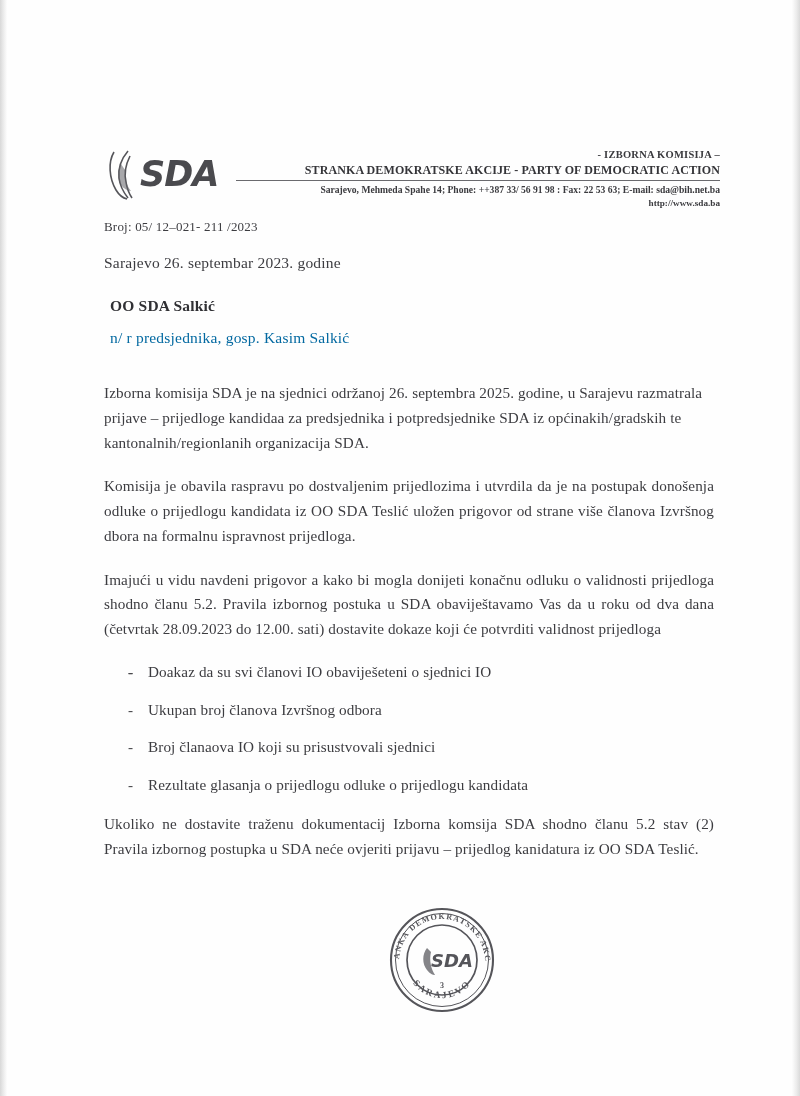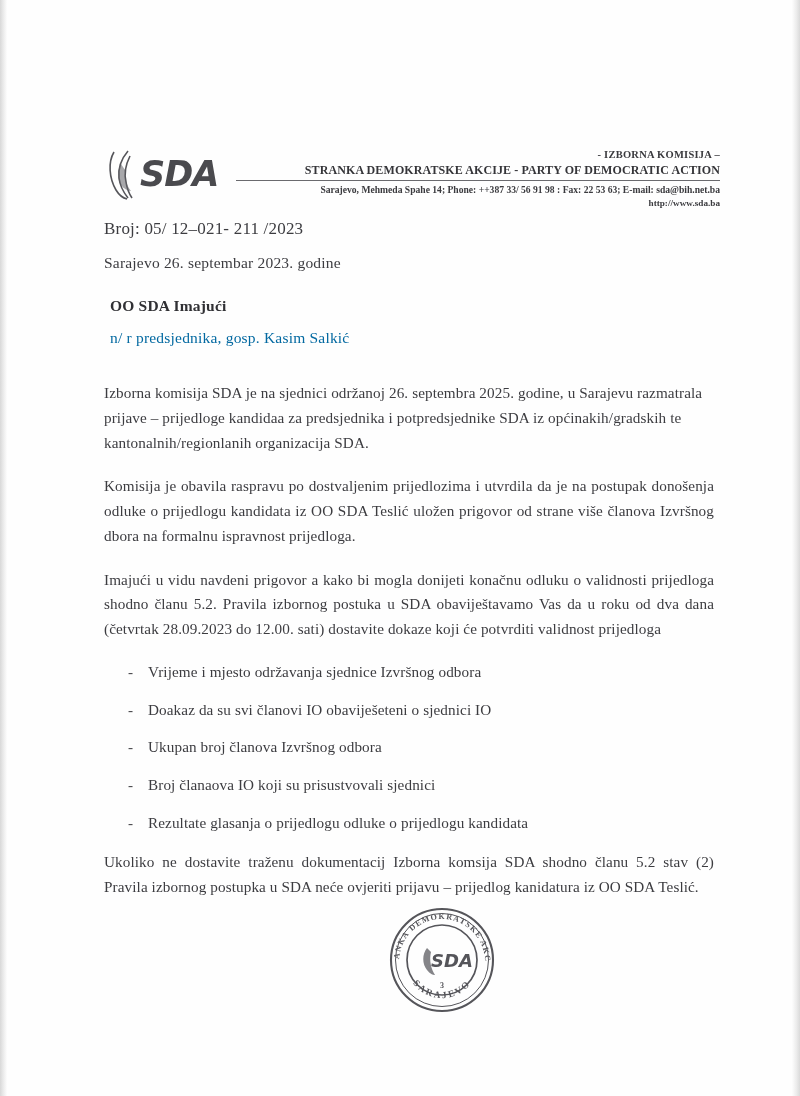"Broj: 05/ 12–021- 211 /2023" .meta-ref { font-size: 17px -> 13px }
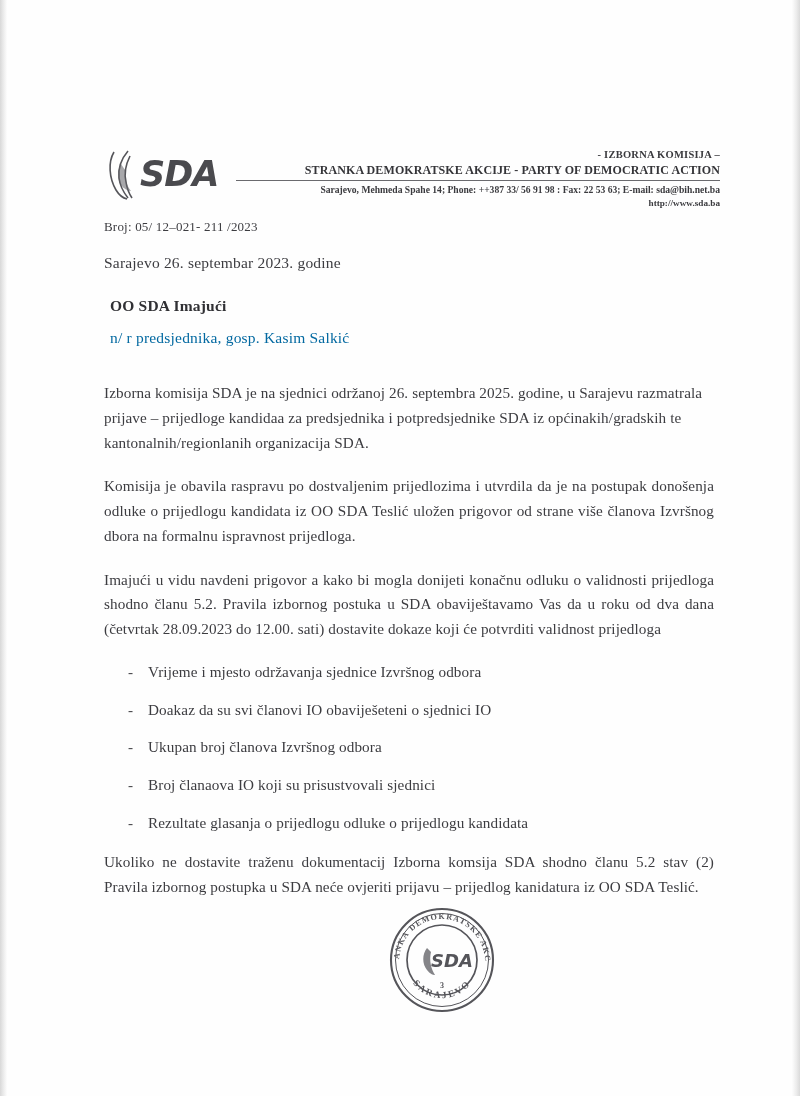"OO SDA Imajući" div.addressee-org { text: Imajući -> Salkić }
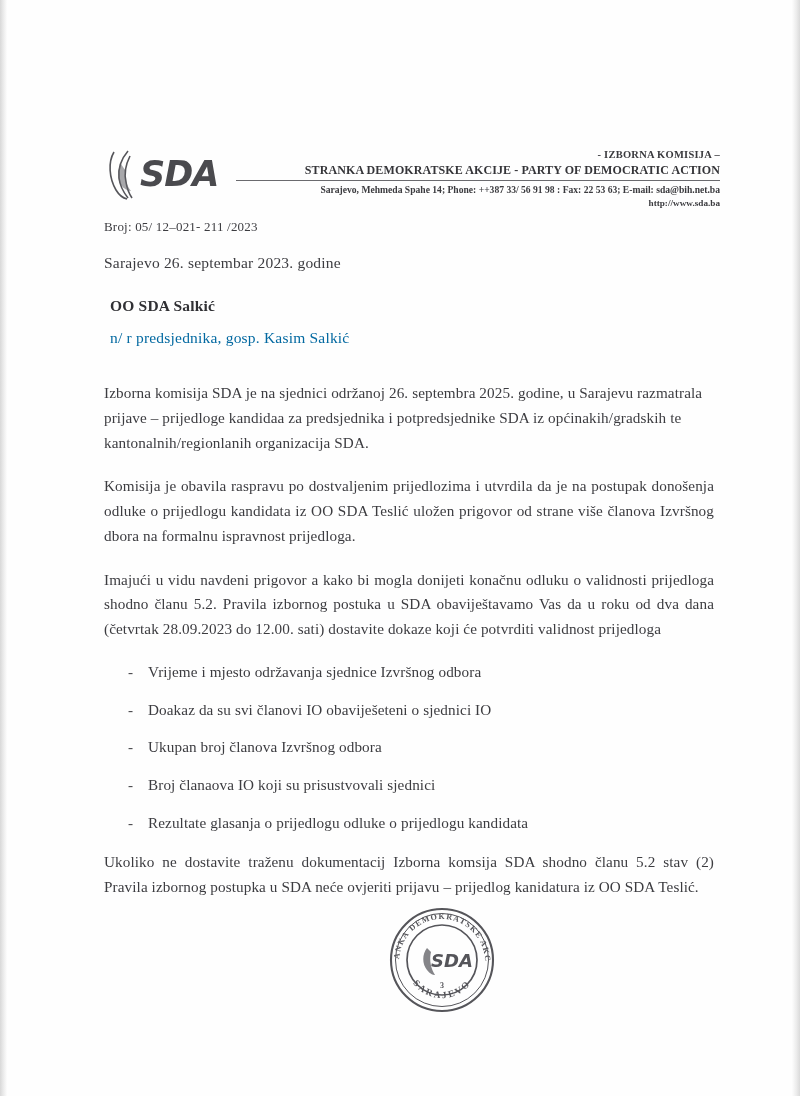"Vrijeme i mjesto održavanja sjednice" span { html: <span>Vrijeme i mjesto održavanja sjednice Izvršnog odbora</span> -> none }
